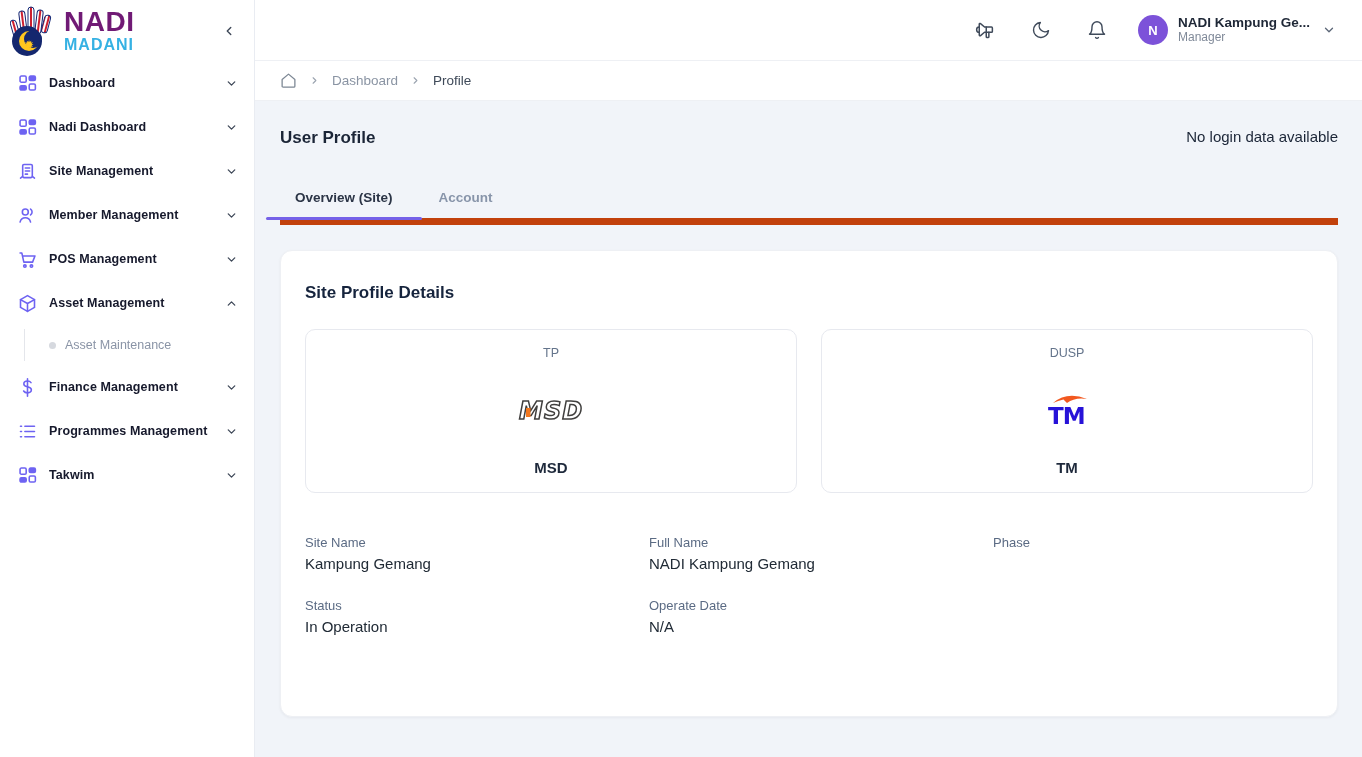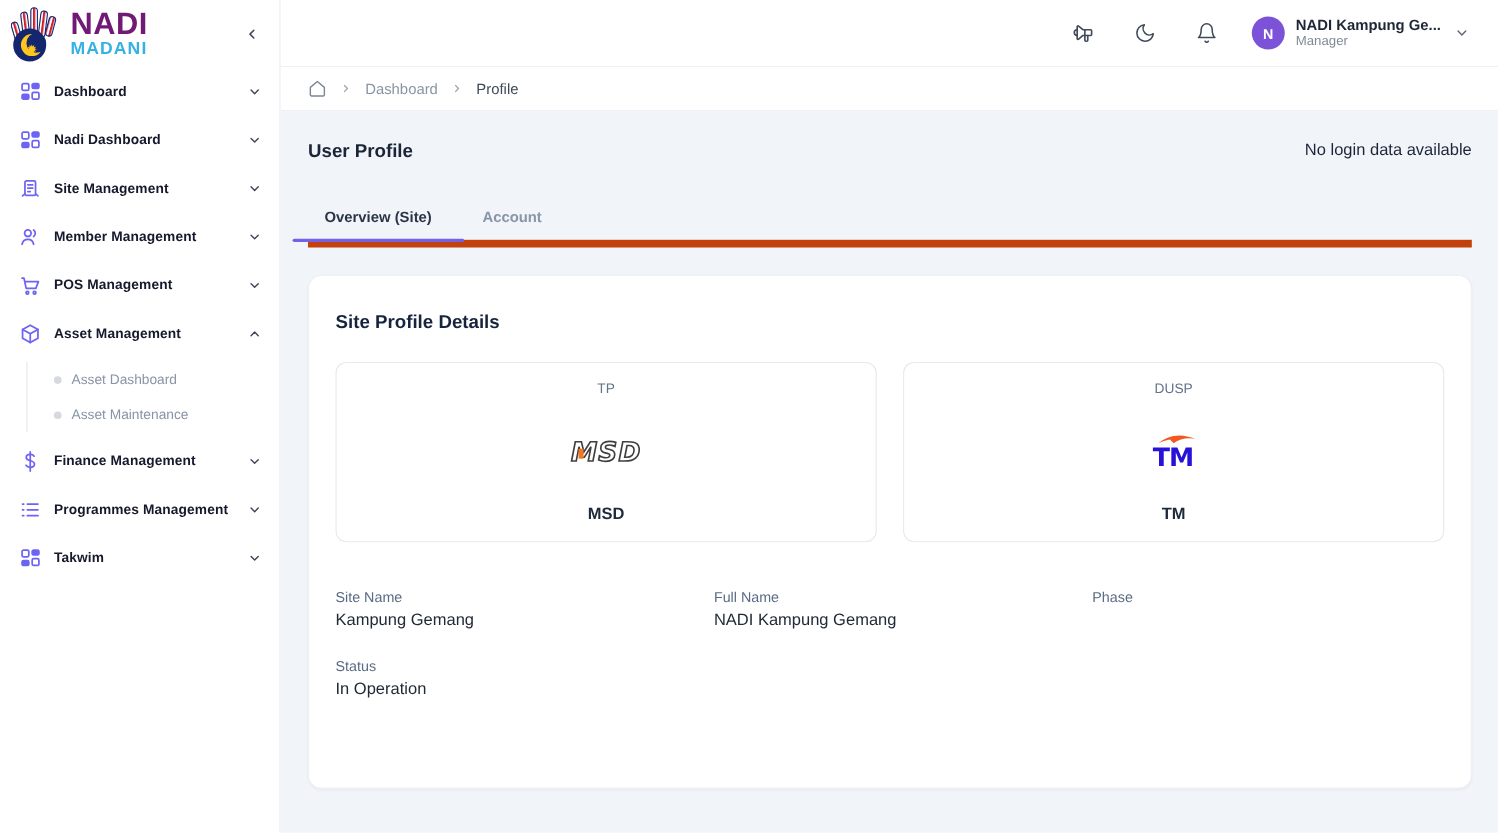"Asset Dashboard" div.sub-item { html: <div> <span></span> <span>Asset Dashboard</span> </div> -> none }
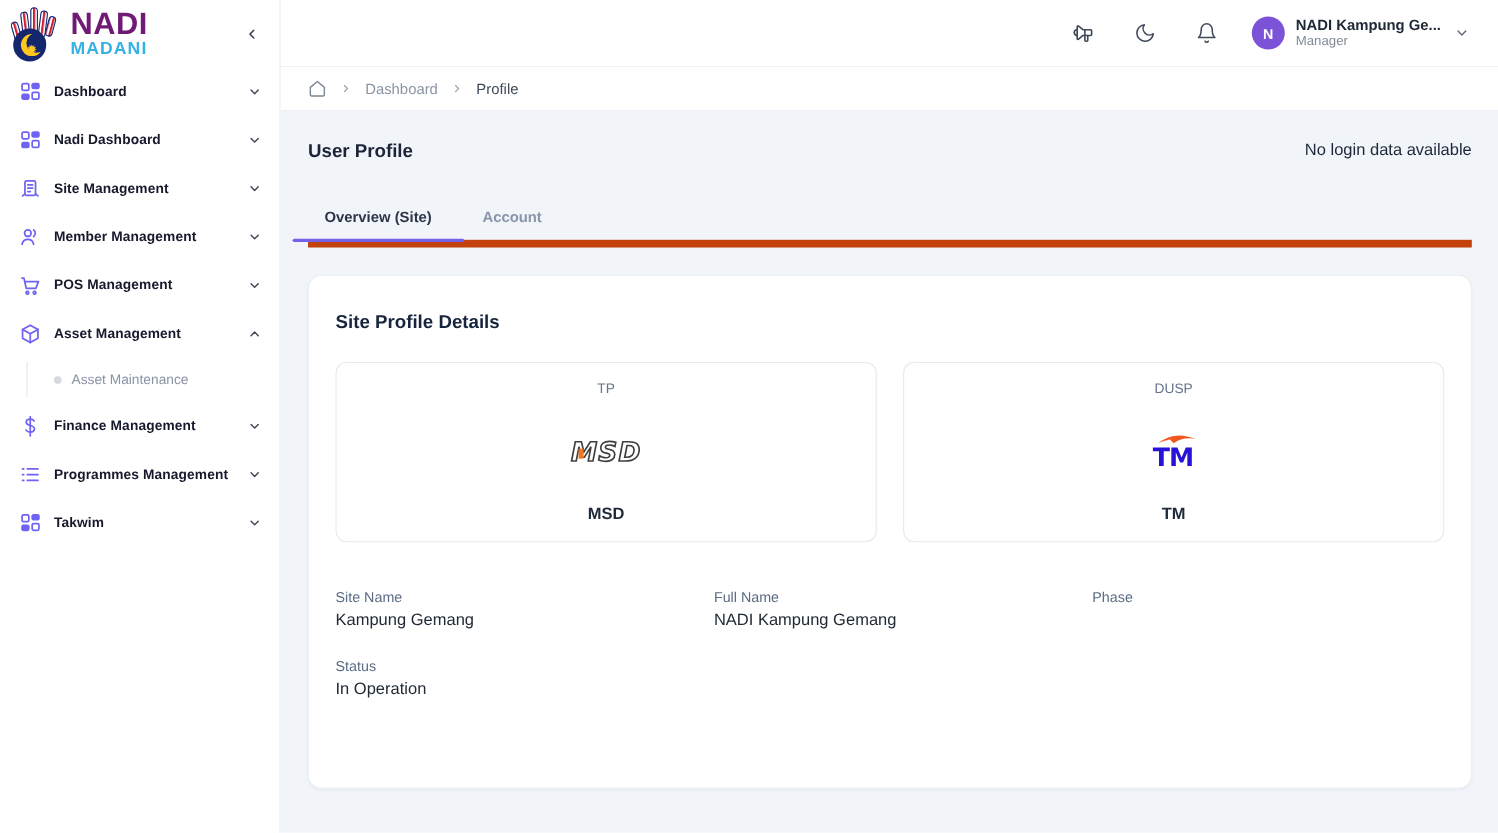"Operate Date" div.field { html: none -> <div> <div>Operate Date</div> <div>N/A</div> </div> }
